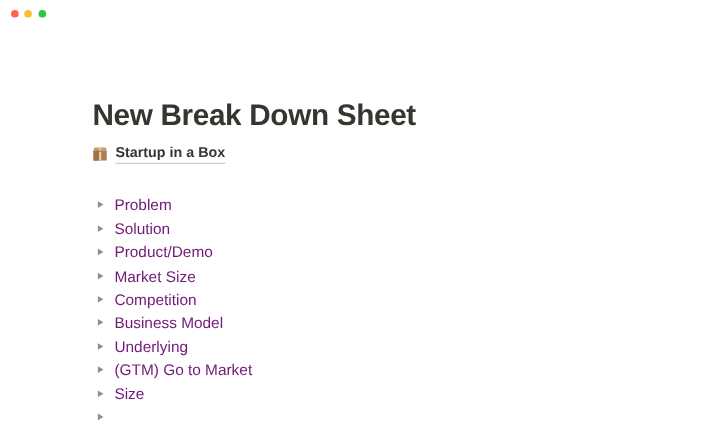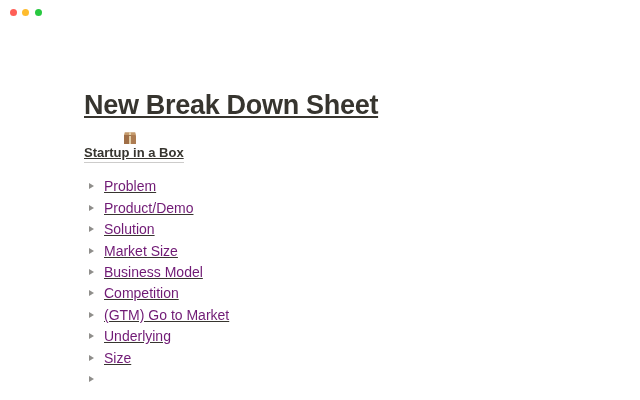"New Break Down Sheet" .content { text-decoration: underline -> none }
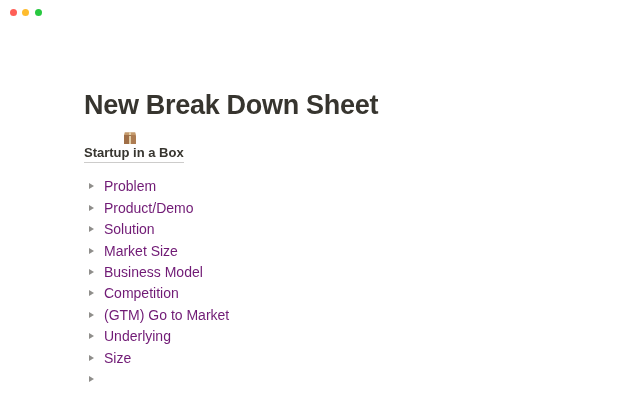"Startup in a Box" .page-link-row { flex-direction: column -> none }
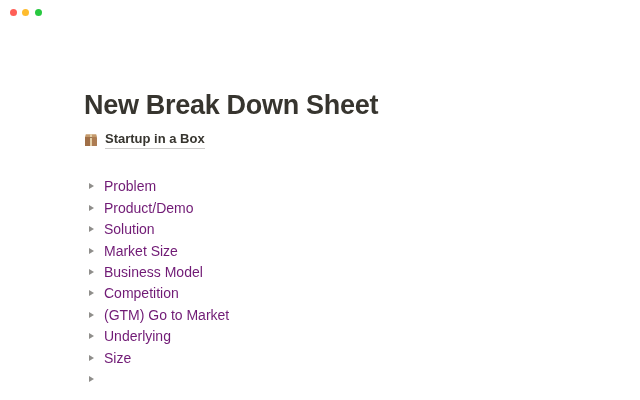"Product/Demo" div.toggle-row { order: before "Solution" -> after "Solution" }
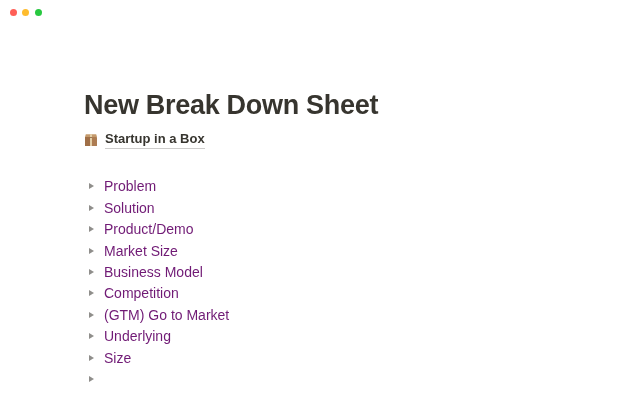"Business Model" div.toggle-row { order: before "Competition" -> after "Competition" }
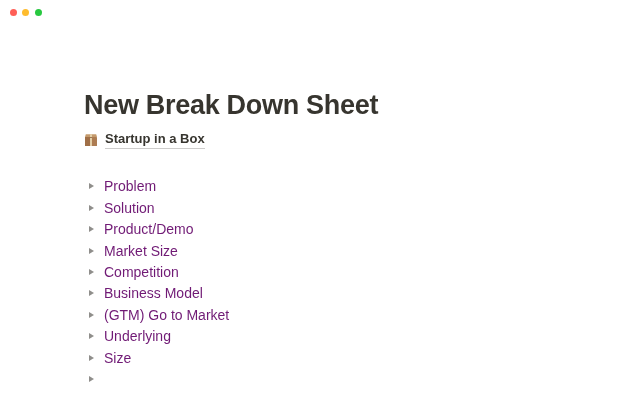"(GTM) Go to Market" div.toggle-row { order: before "Underlying" -> after "Underlying" }
